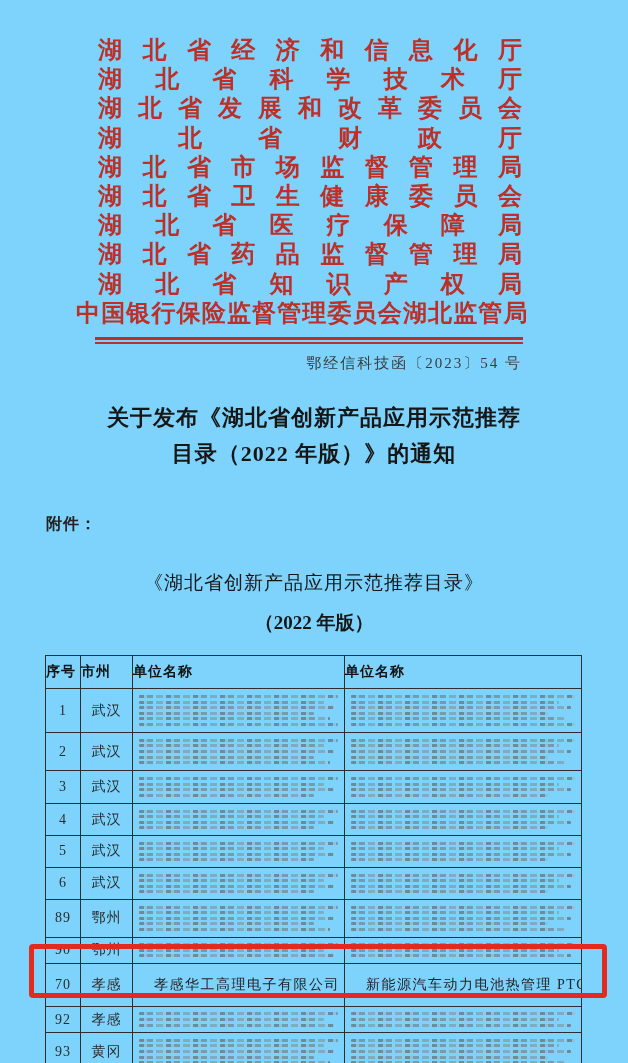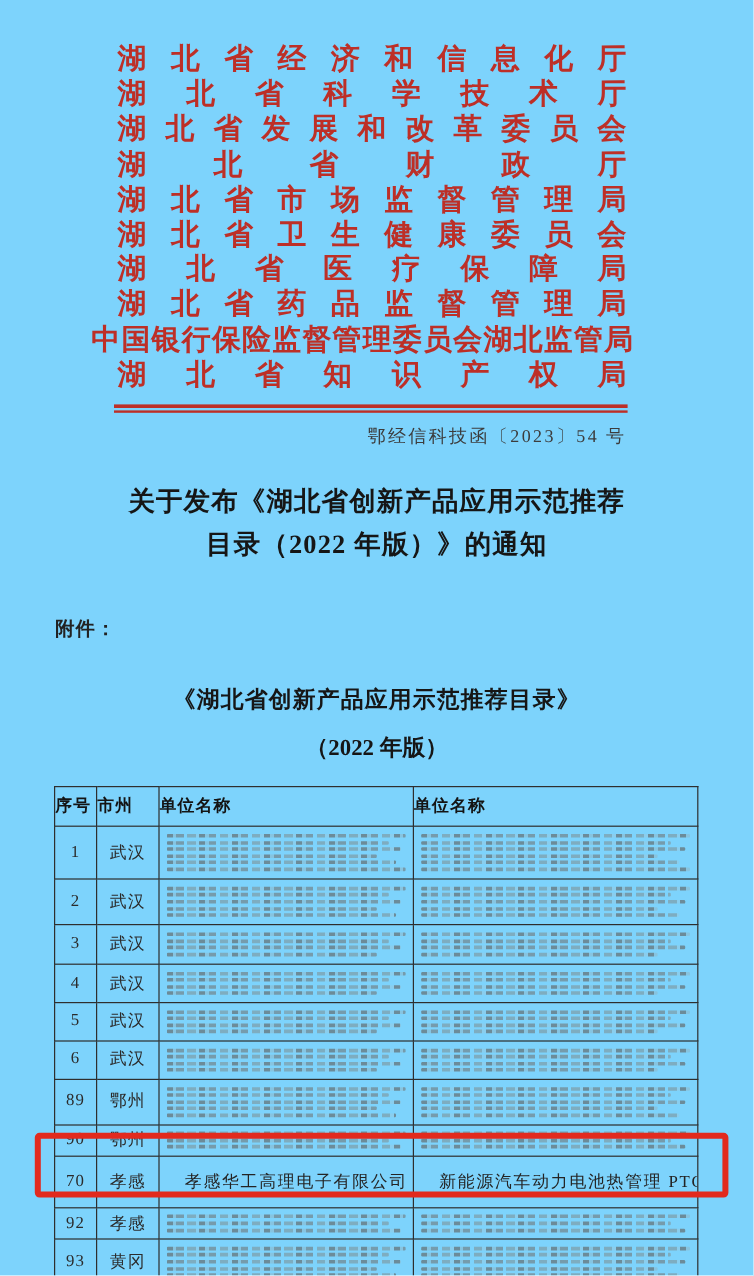"中国银行保险监督管理委员会湖北监管局" div.red-line { order: before "湖北省知识产权局" -> after "湖北省知识产权局" }
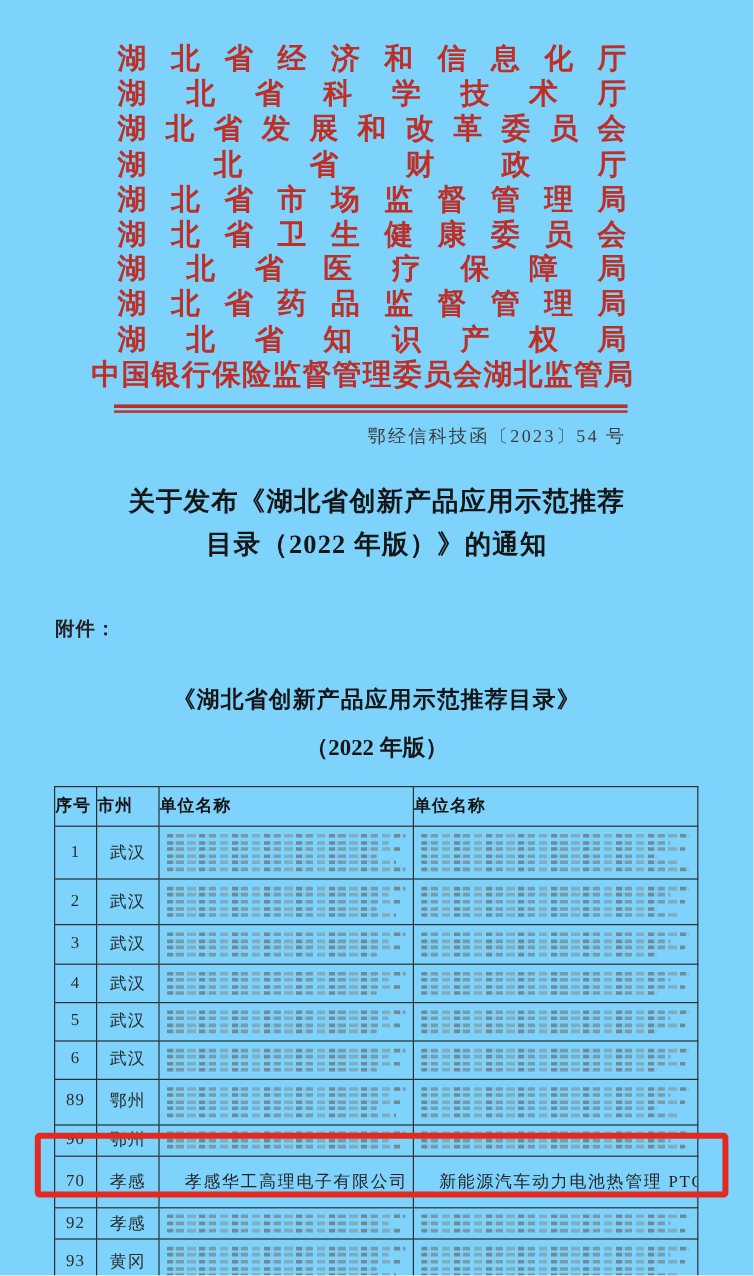"《湖北省创新产品应用示范推荐目录》" .catalog-title { font-weight: 700 -> 400 }
